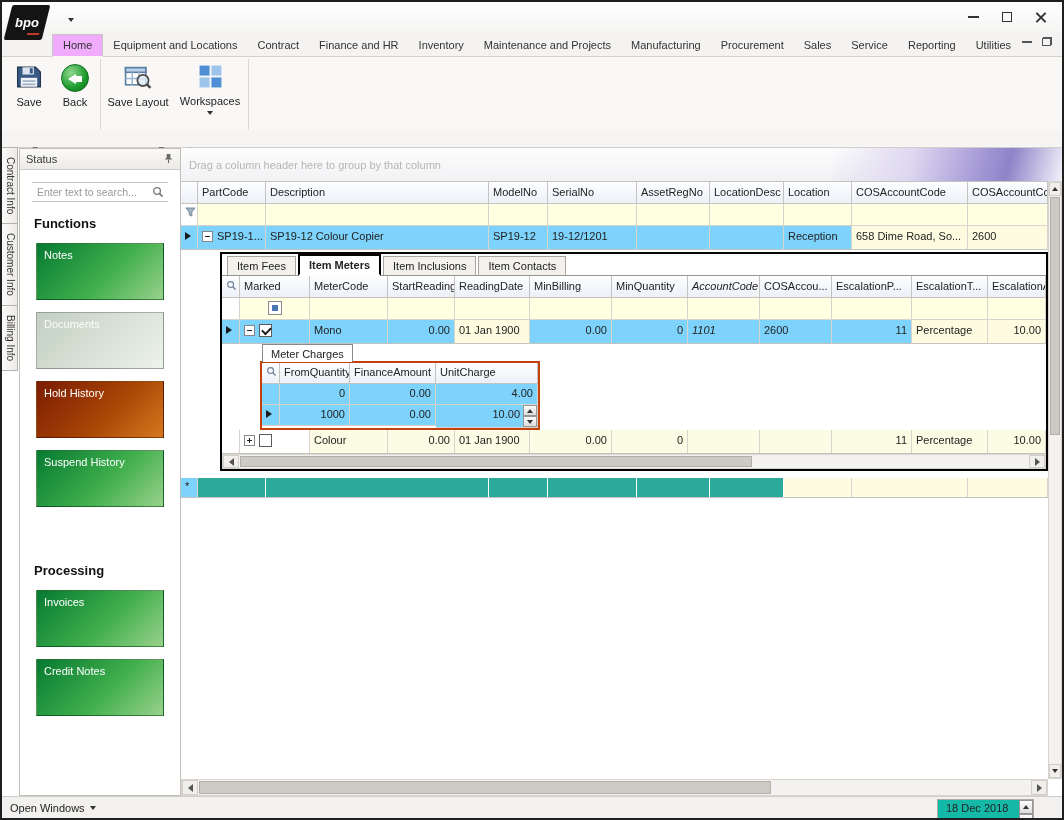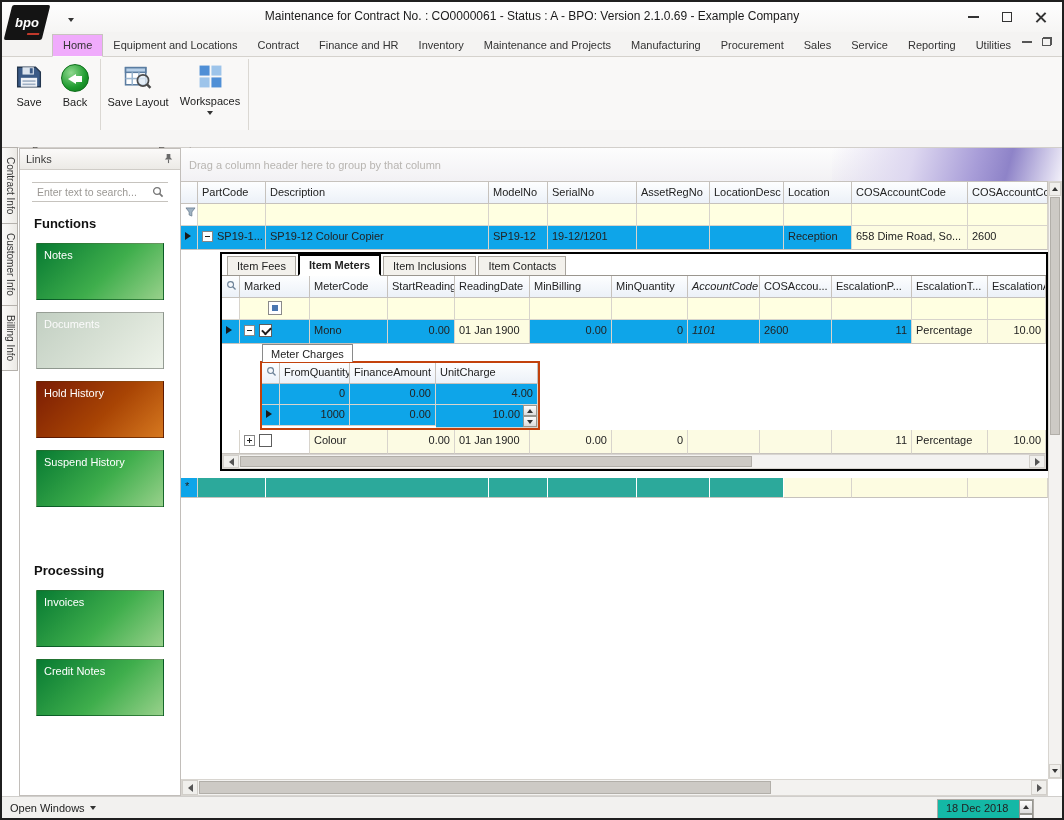"Maintenance for Contract No. :" div.title-text { html: <div>Maintenance for Contract No. : CO0000061 - Status : A - BPO: Version 2.1.0.69 - Example Company</div> -> none }
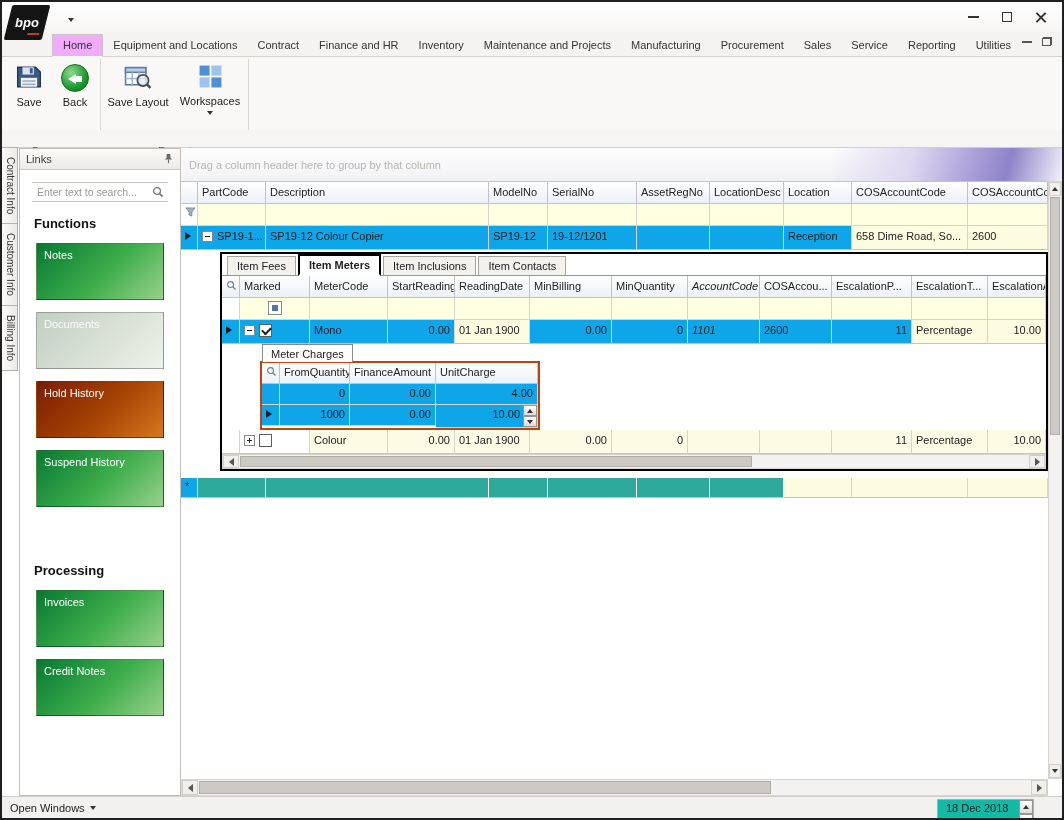"Links" span.t { text: Links -> Status }
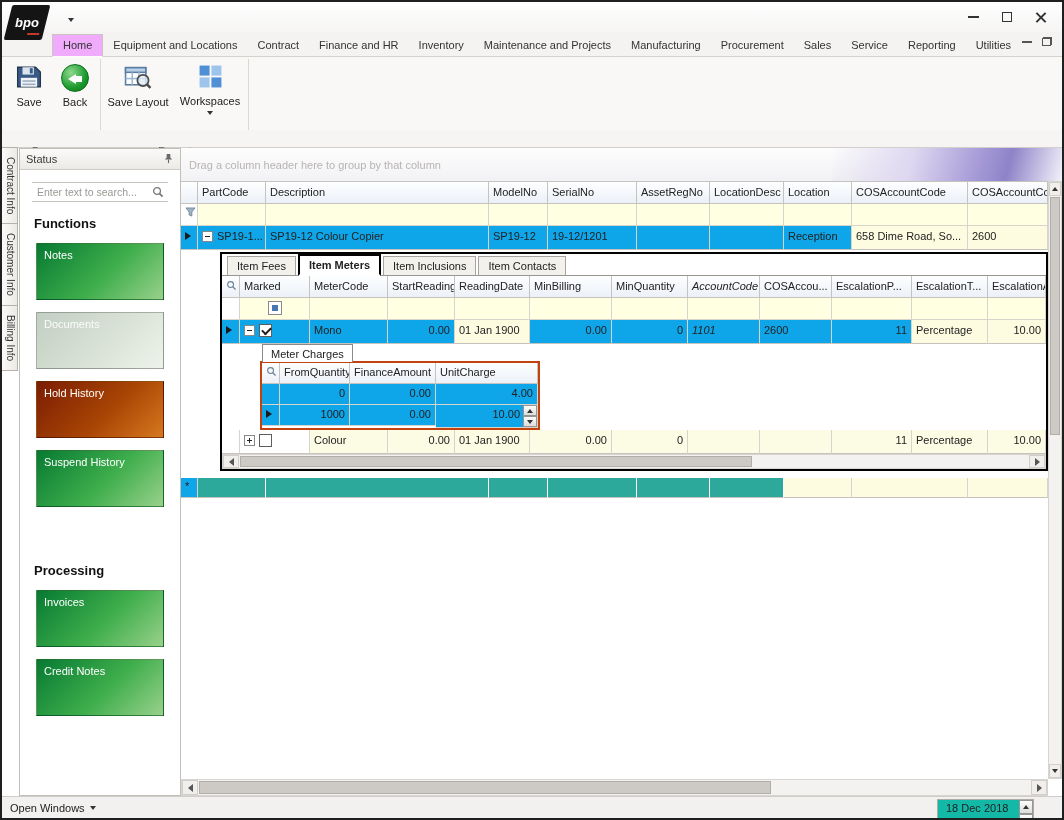"SP19-1..." .dcell { background: #0ea5e9 -> #7dd3fc }
